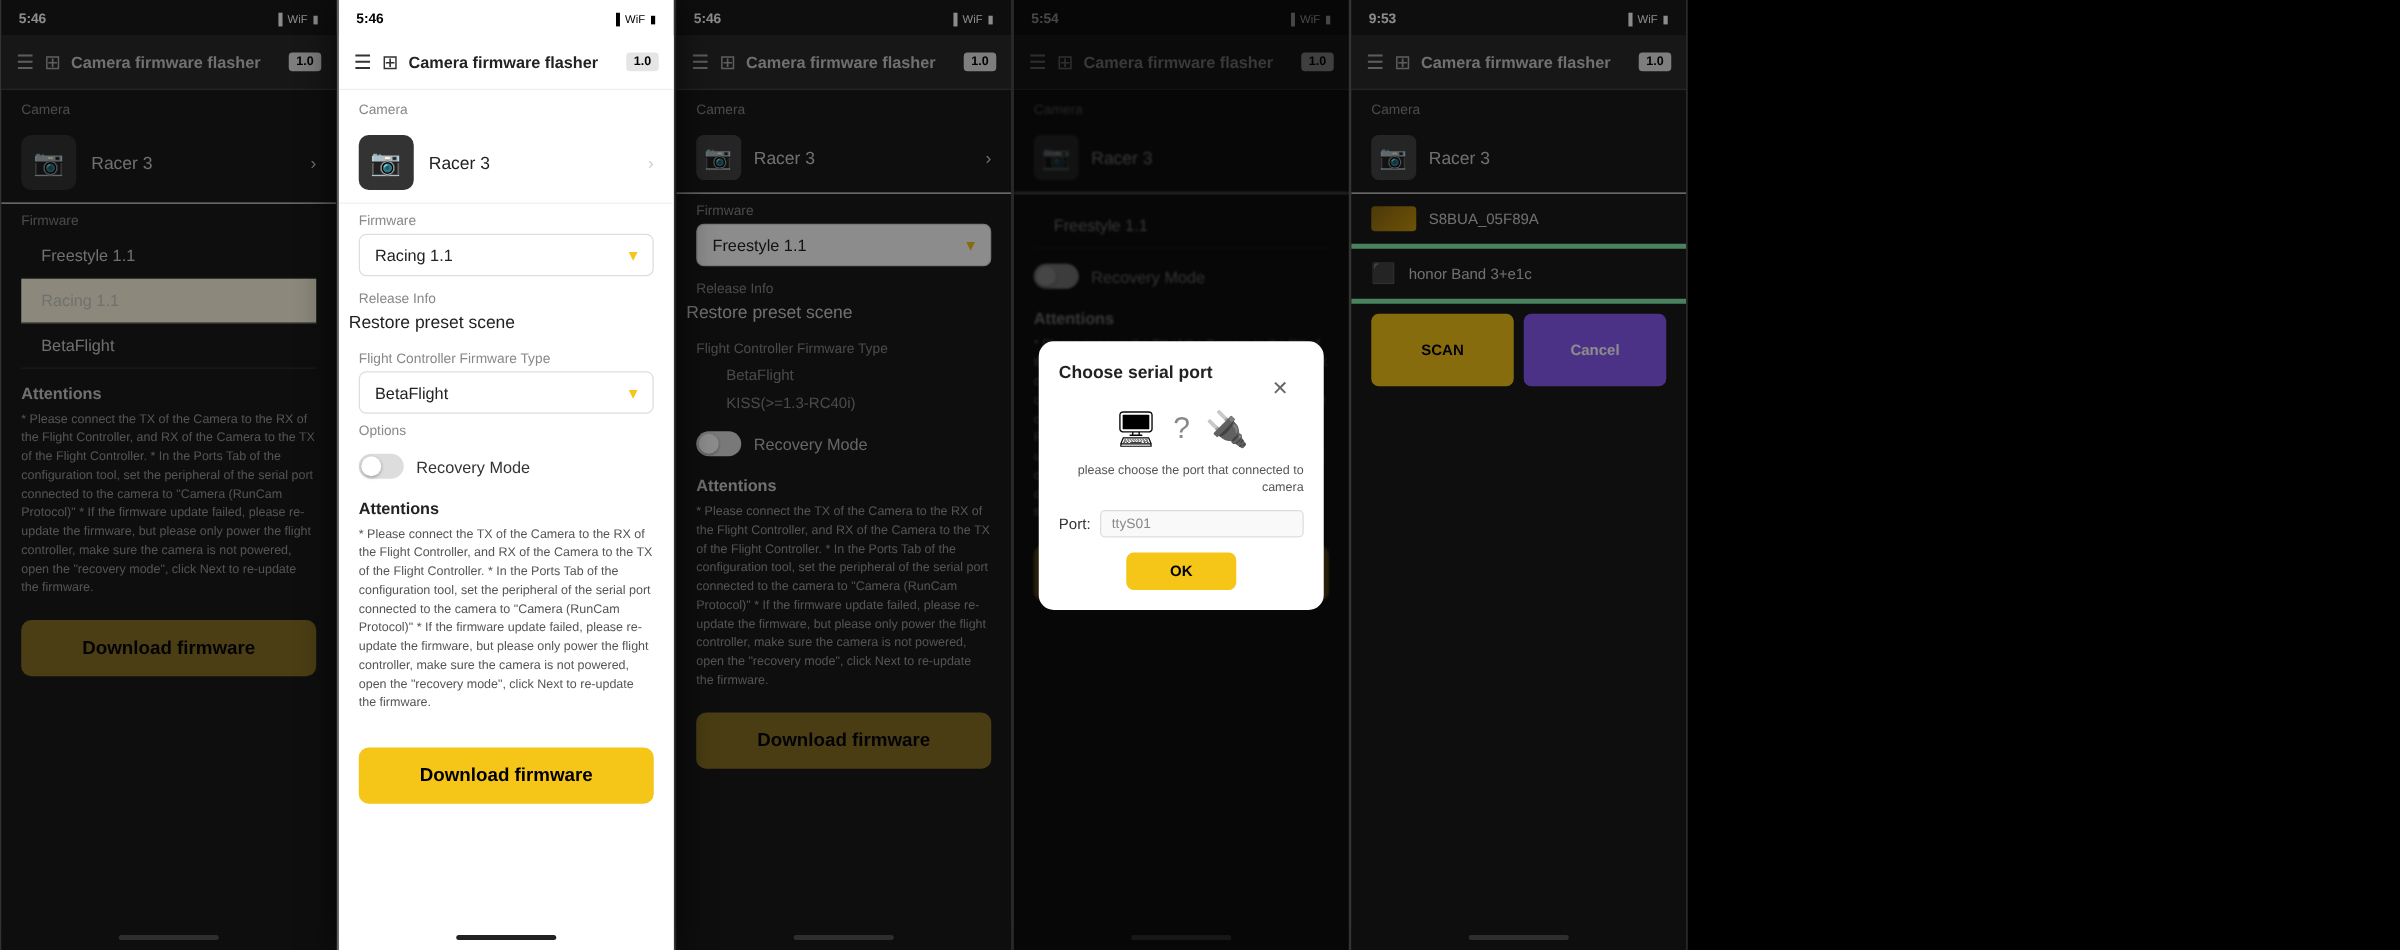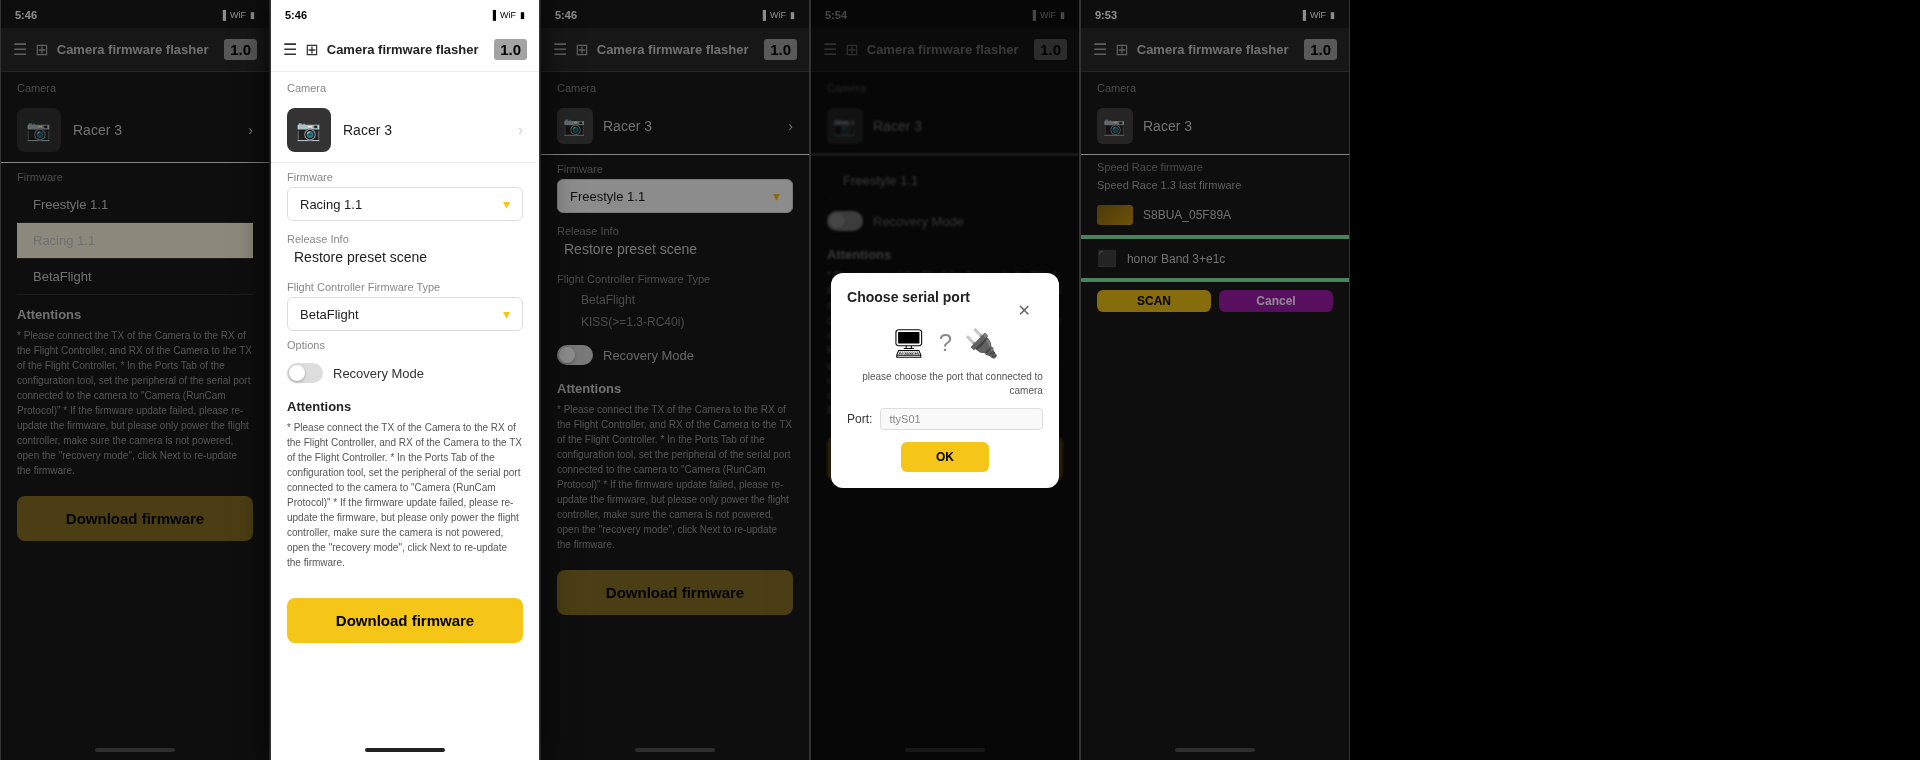"1.0" .header-badge { background: #a3a3a3 -> #e5e5e5; font-size: 15px -> 10px }
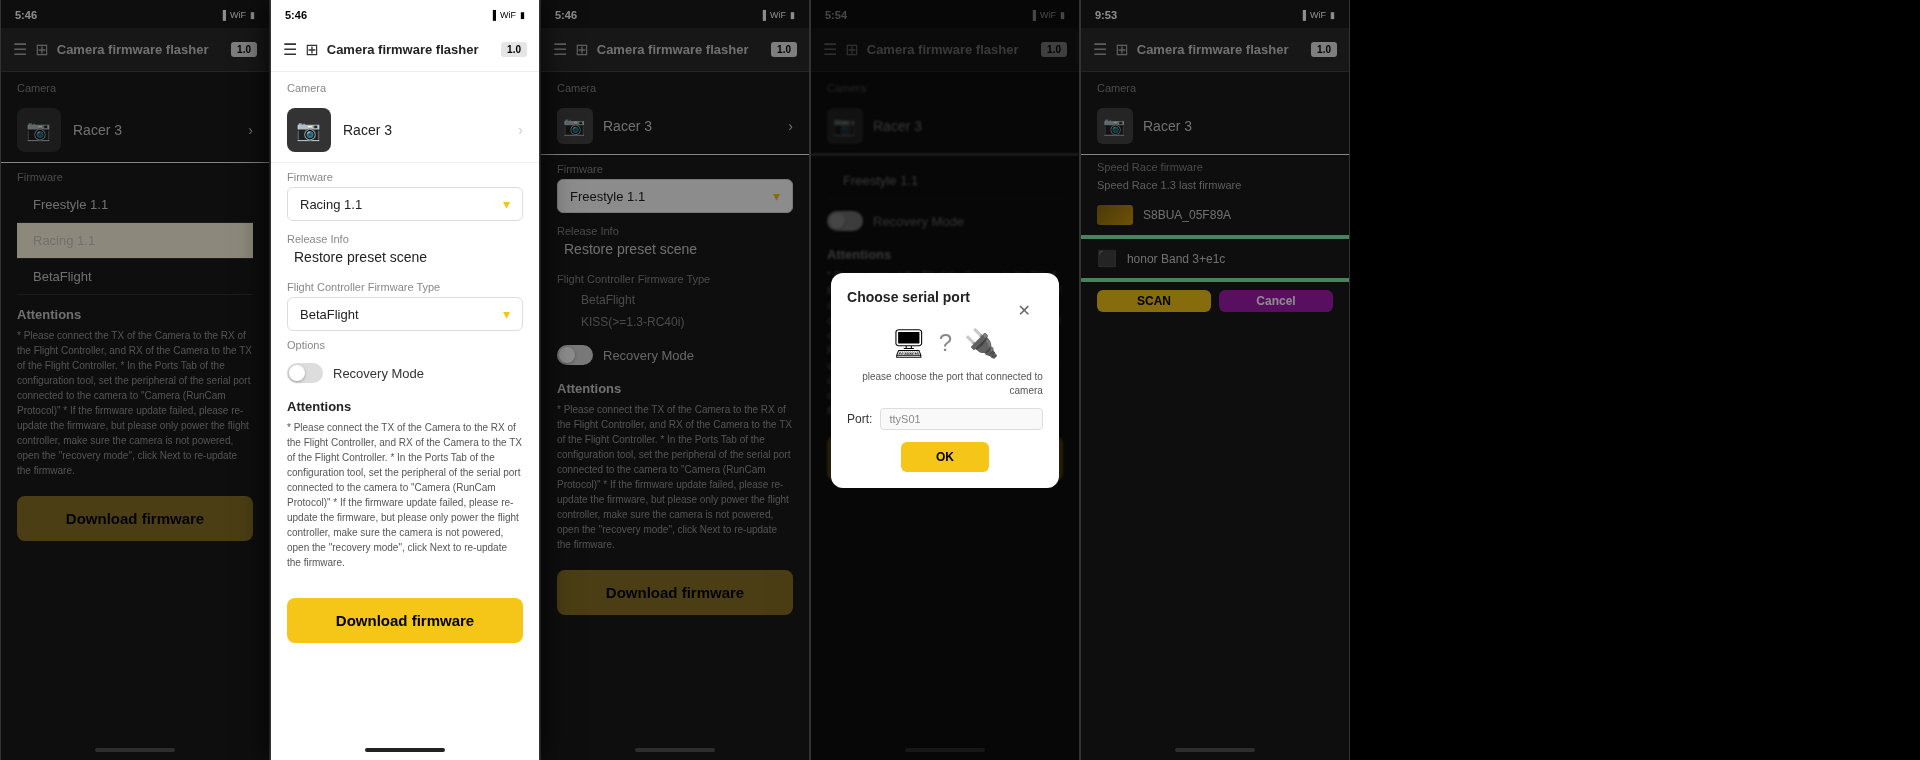"Speed Race firmware" div { html: <div> <div>Speed Race firmware</div> <div>Speed Race 1.3 last firmware</div> </div> -> none }
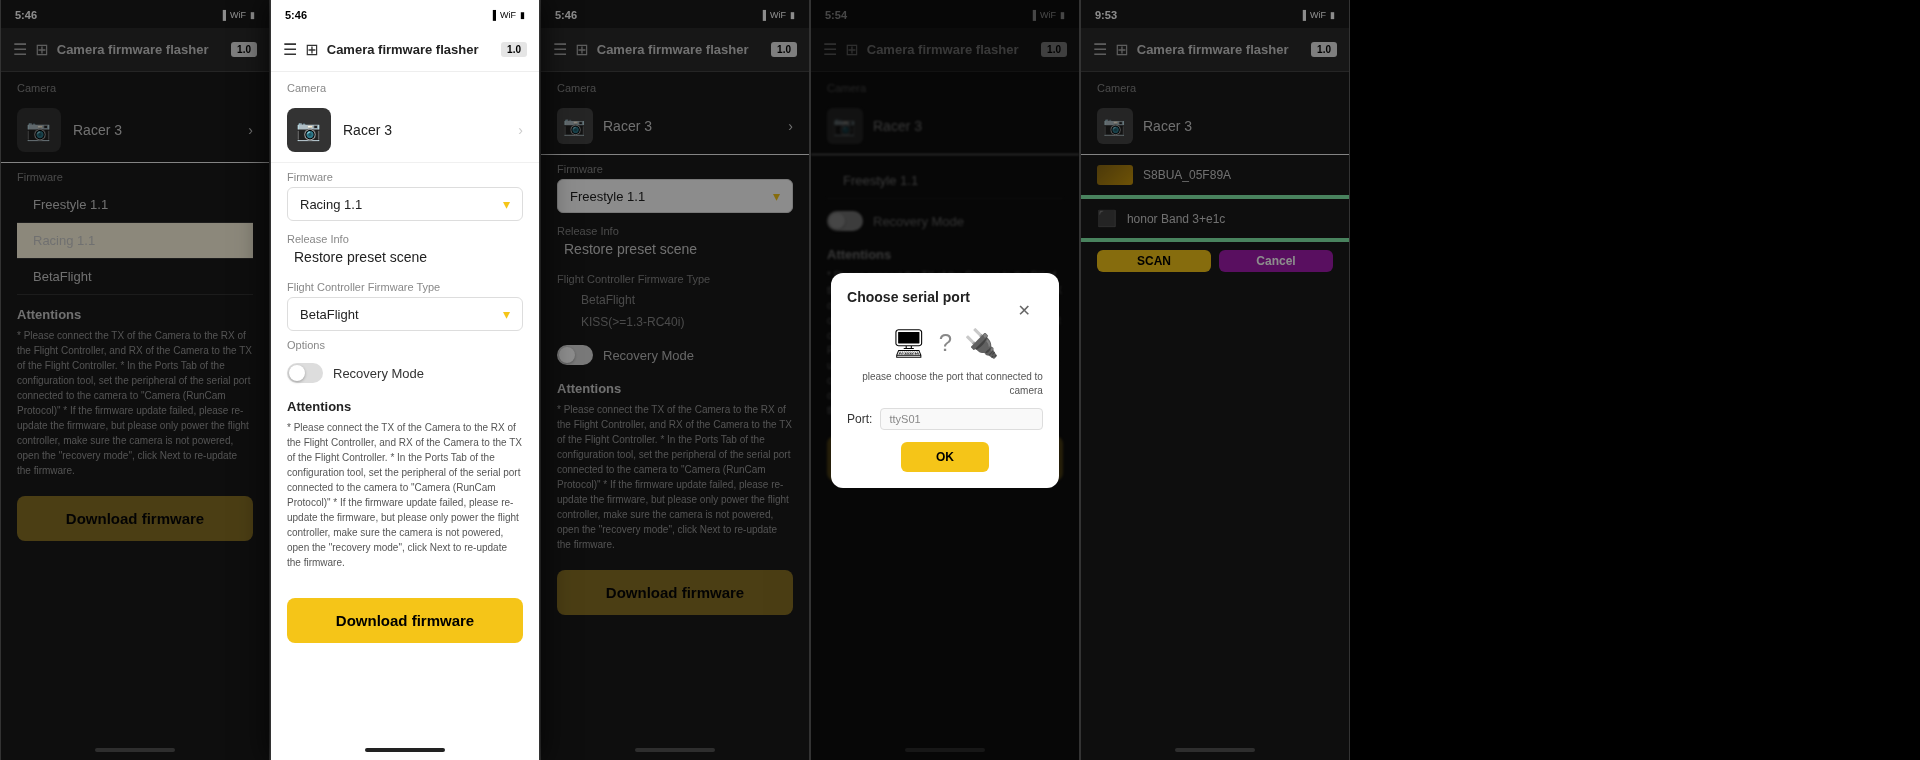"Restore preset scene" .release-info-value { padding: 2px 23px 8px -> 2px 8px 8px }
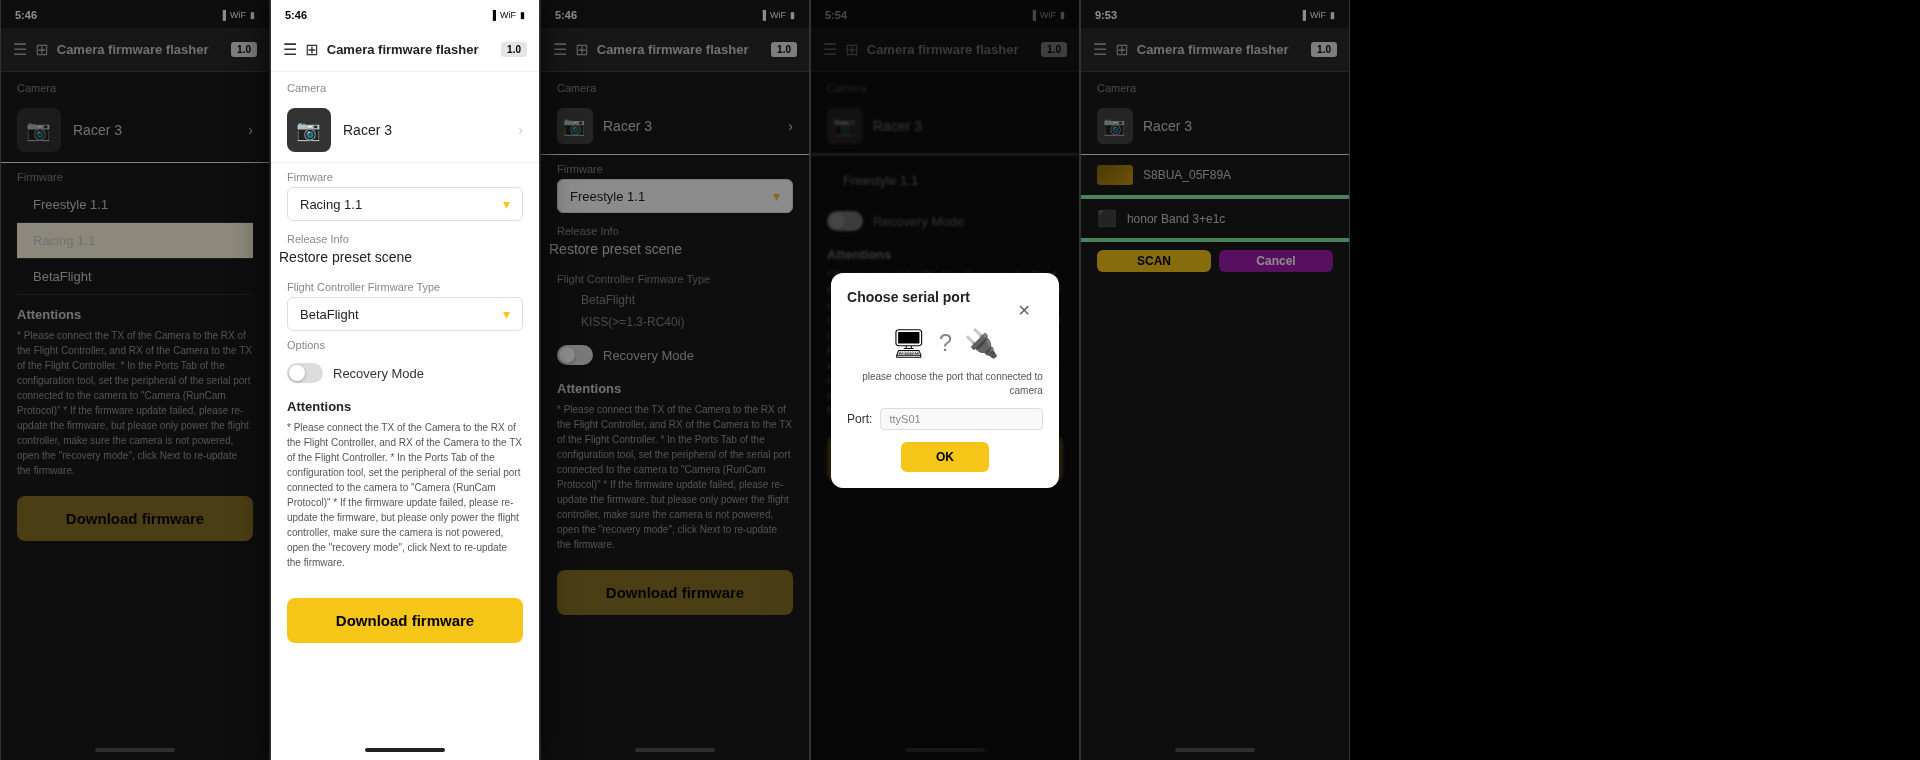"SCAN" .btn-small { padding: 4px -> 22px }
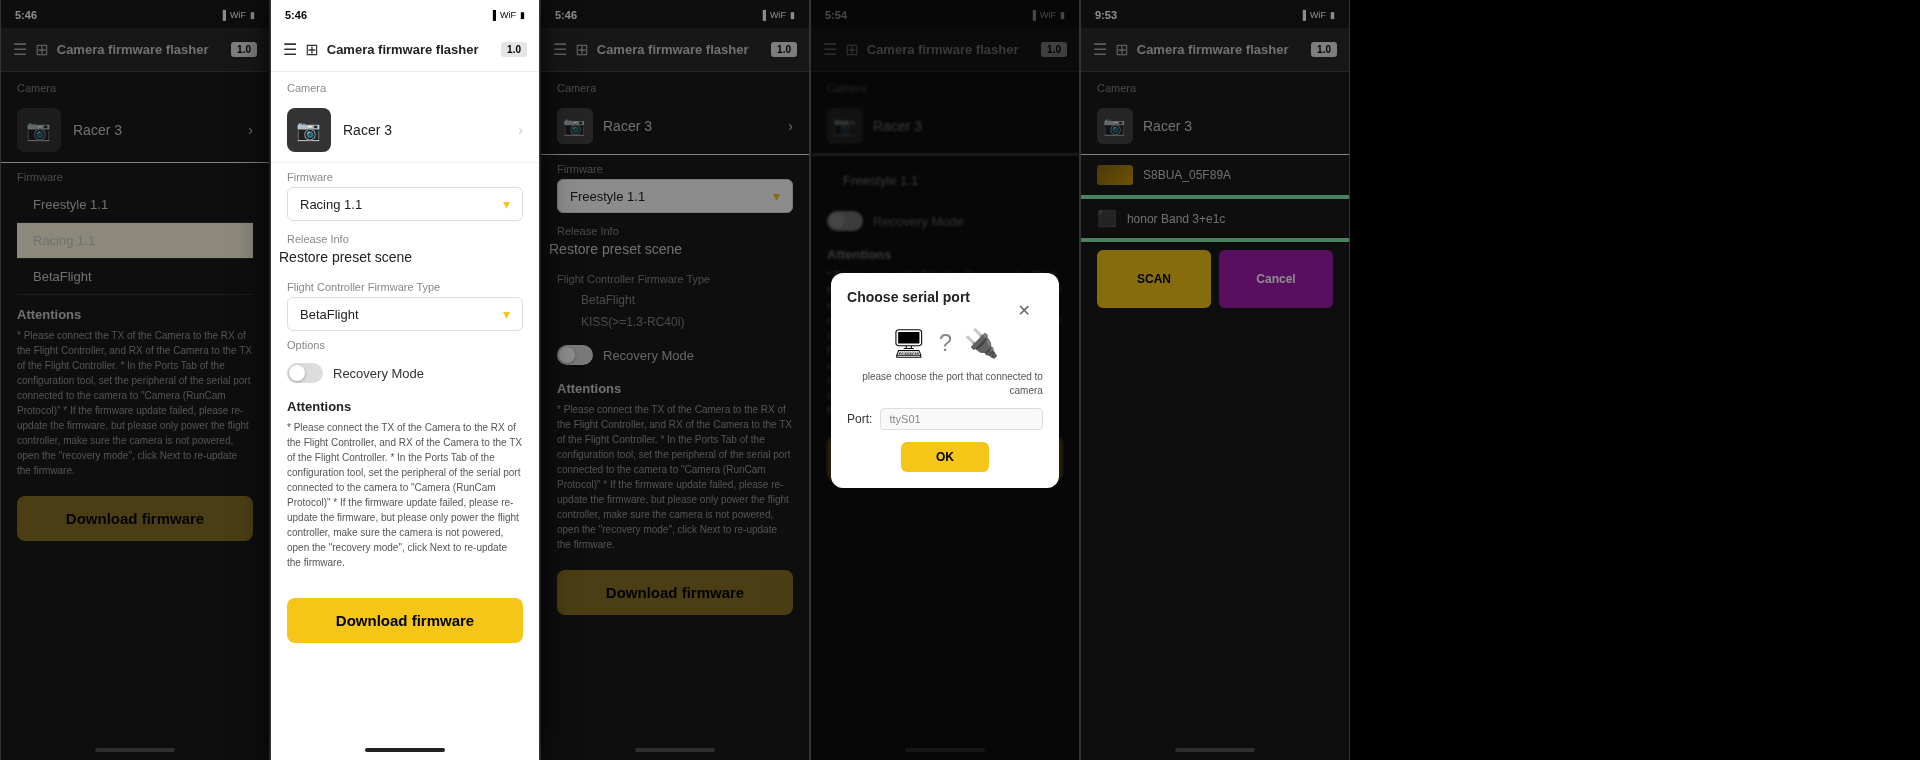"Cancel" .btn-gray { background: #a21caf -> #8b5cf6 }
